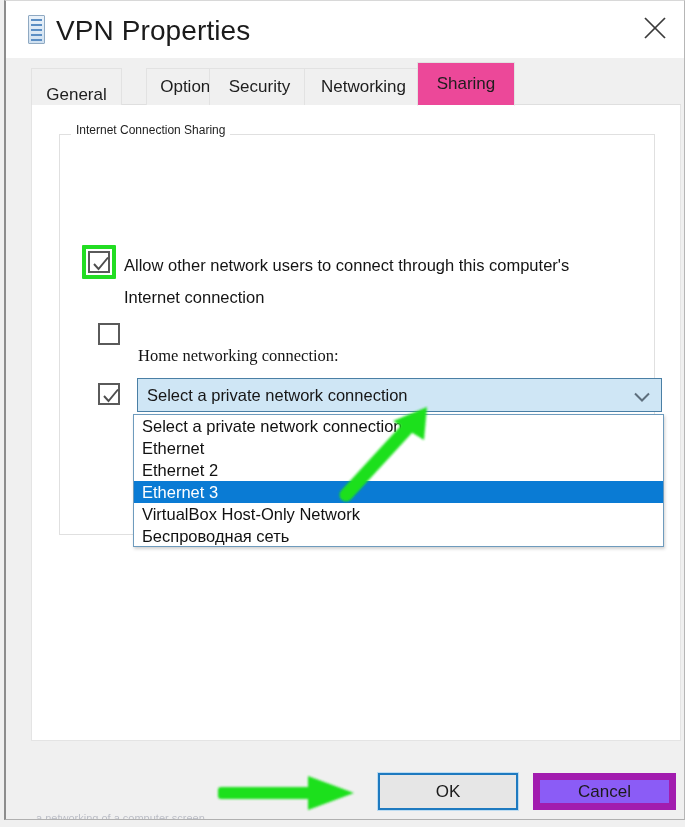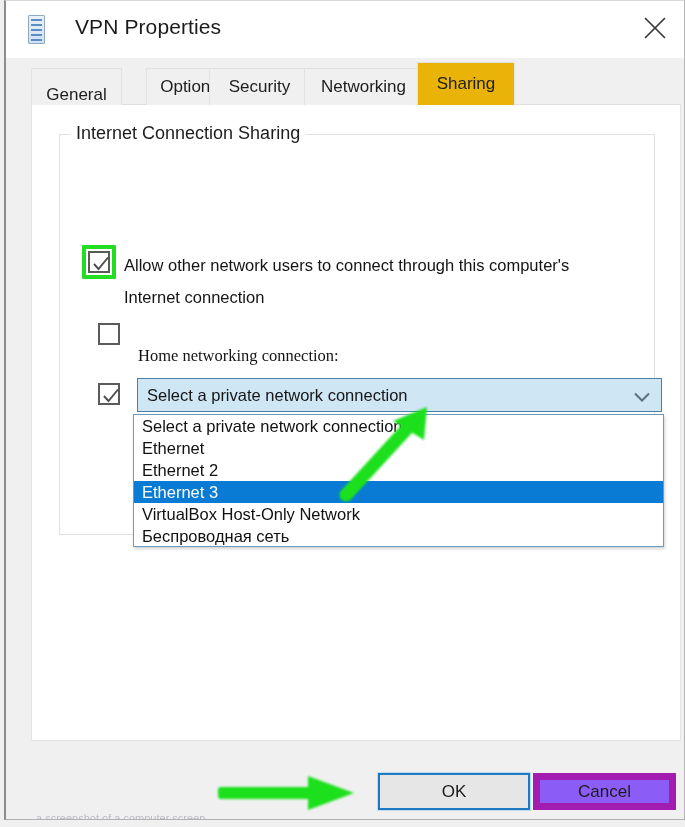"VPN Properties" .title-text { font-size: 21px -> 28px; margin-left: 19px -> none }
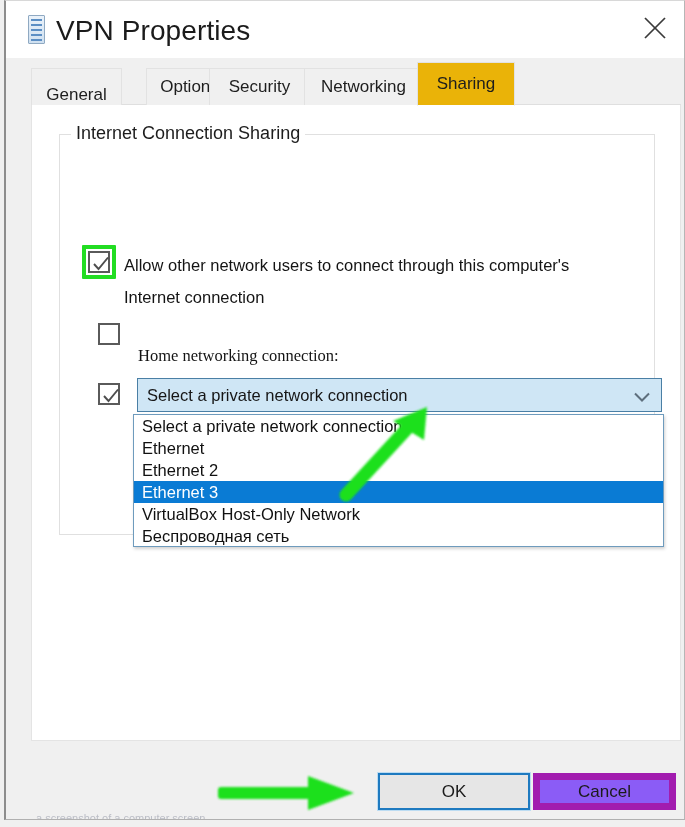"Sharing" .tab.active { background: #eab308 -> #ec4899 }
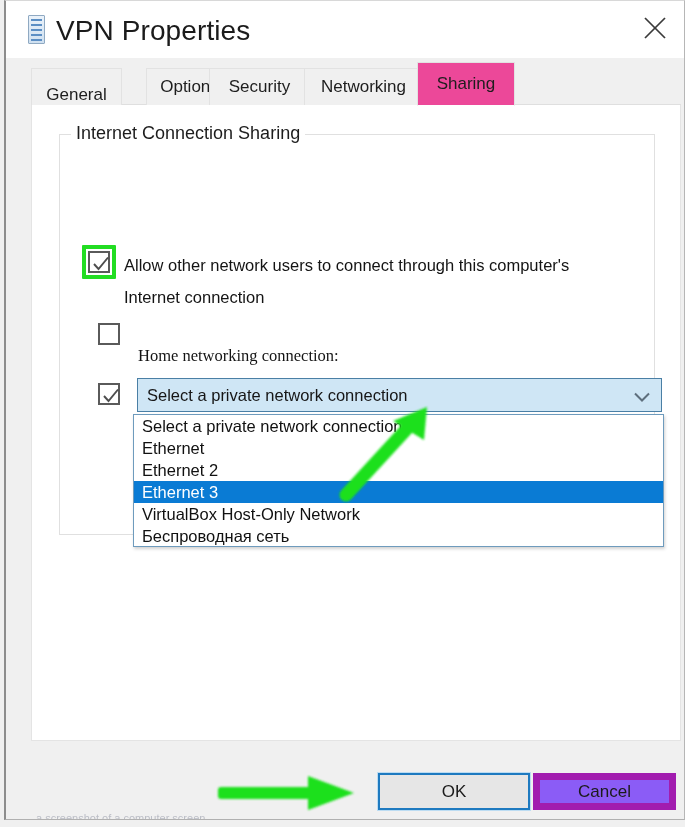"Internet Connection Sharing" .groupbox-legend { font-size: 18px -> 12px }
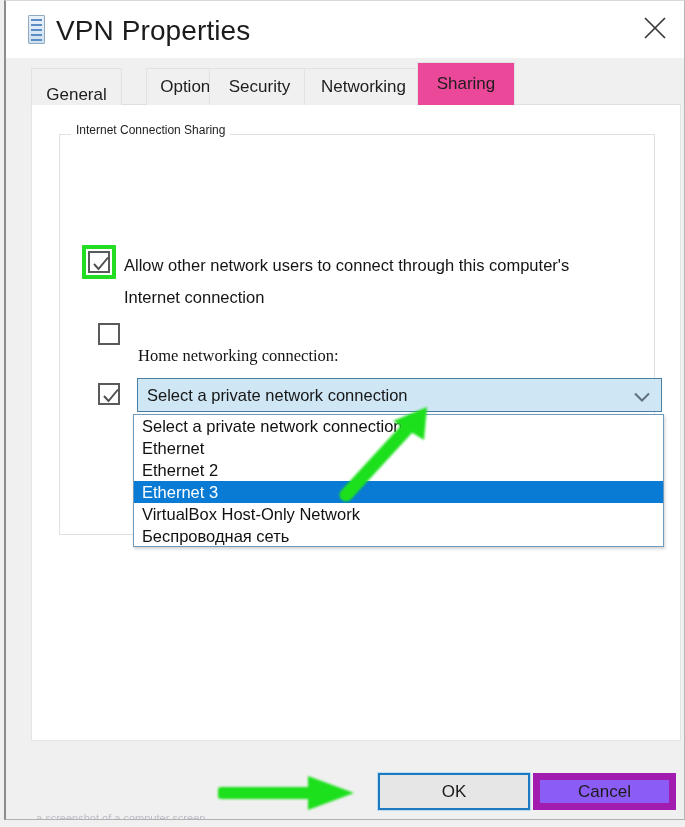"OK" div.btn { width: 152px -> 140px }
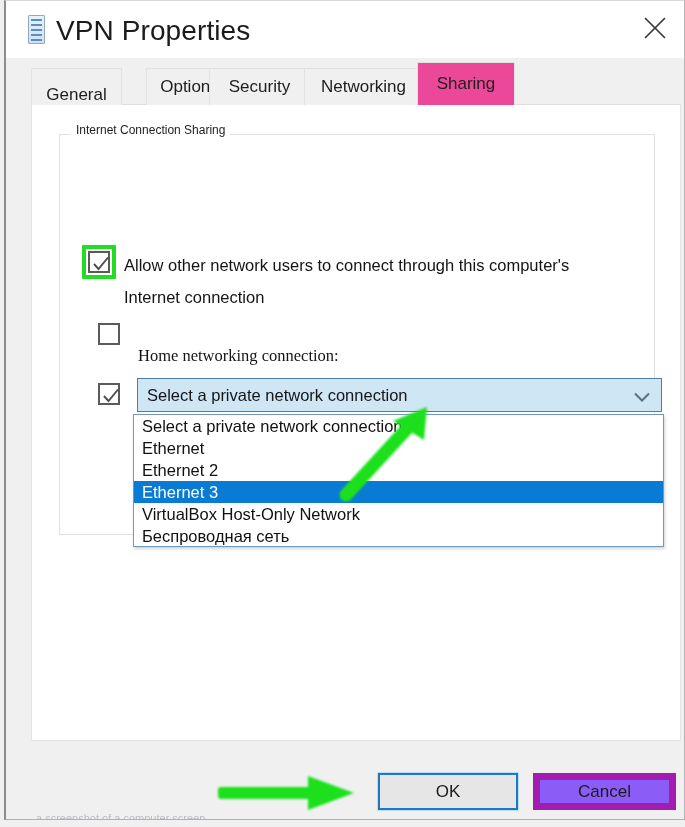"a screenshot of a computer" div.cut-text { text: screenshot -> networking }
